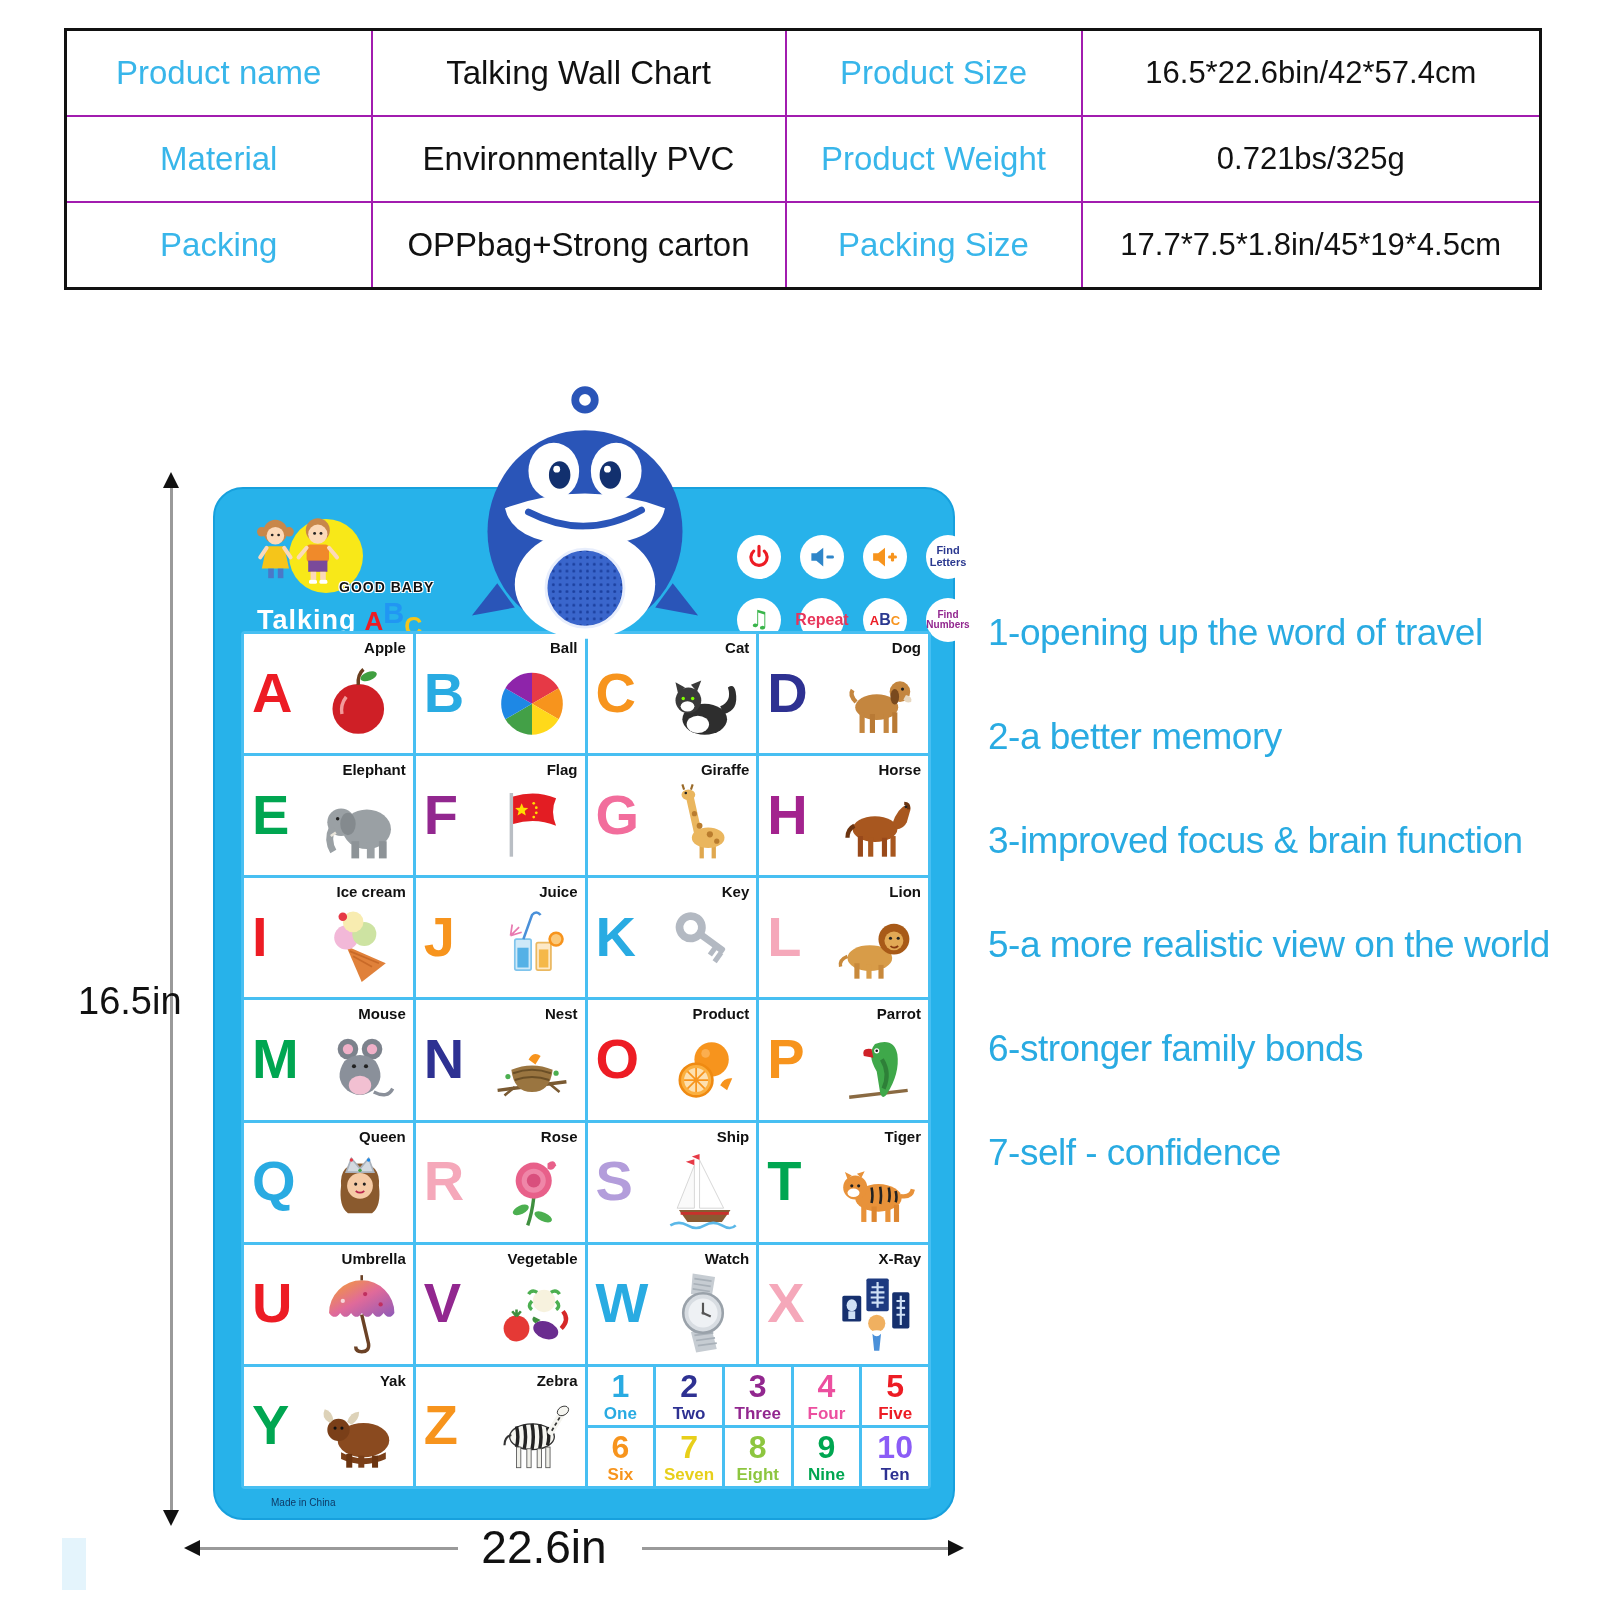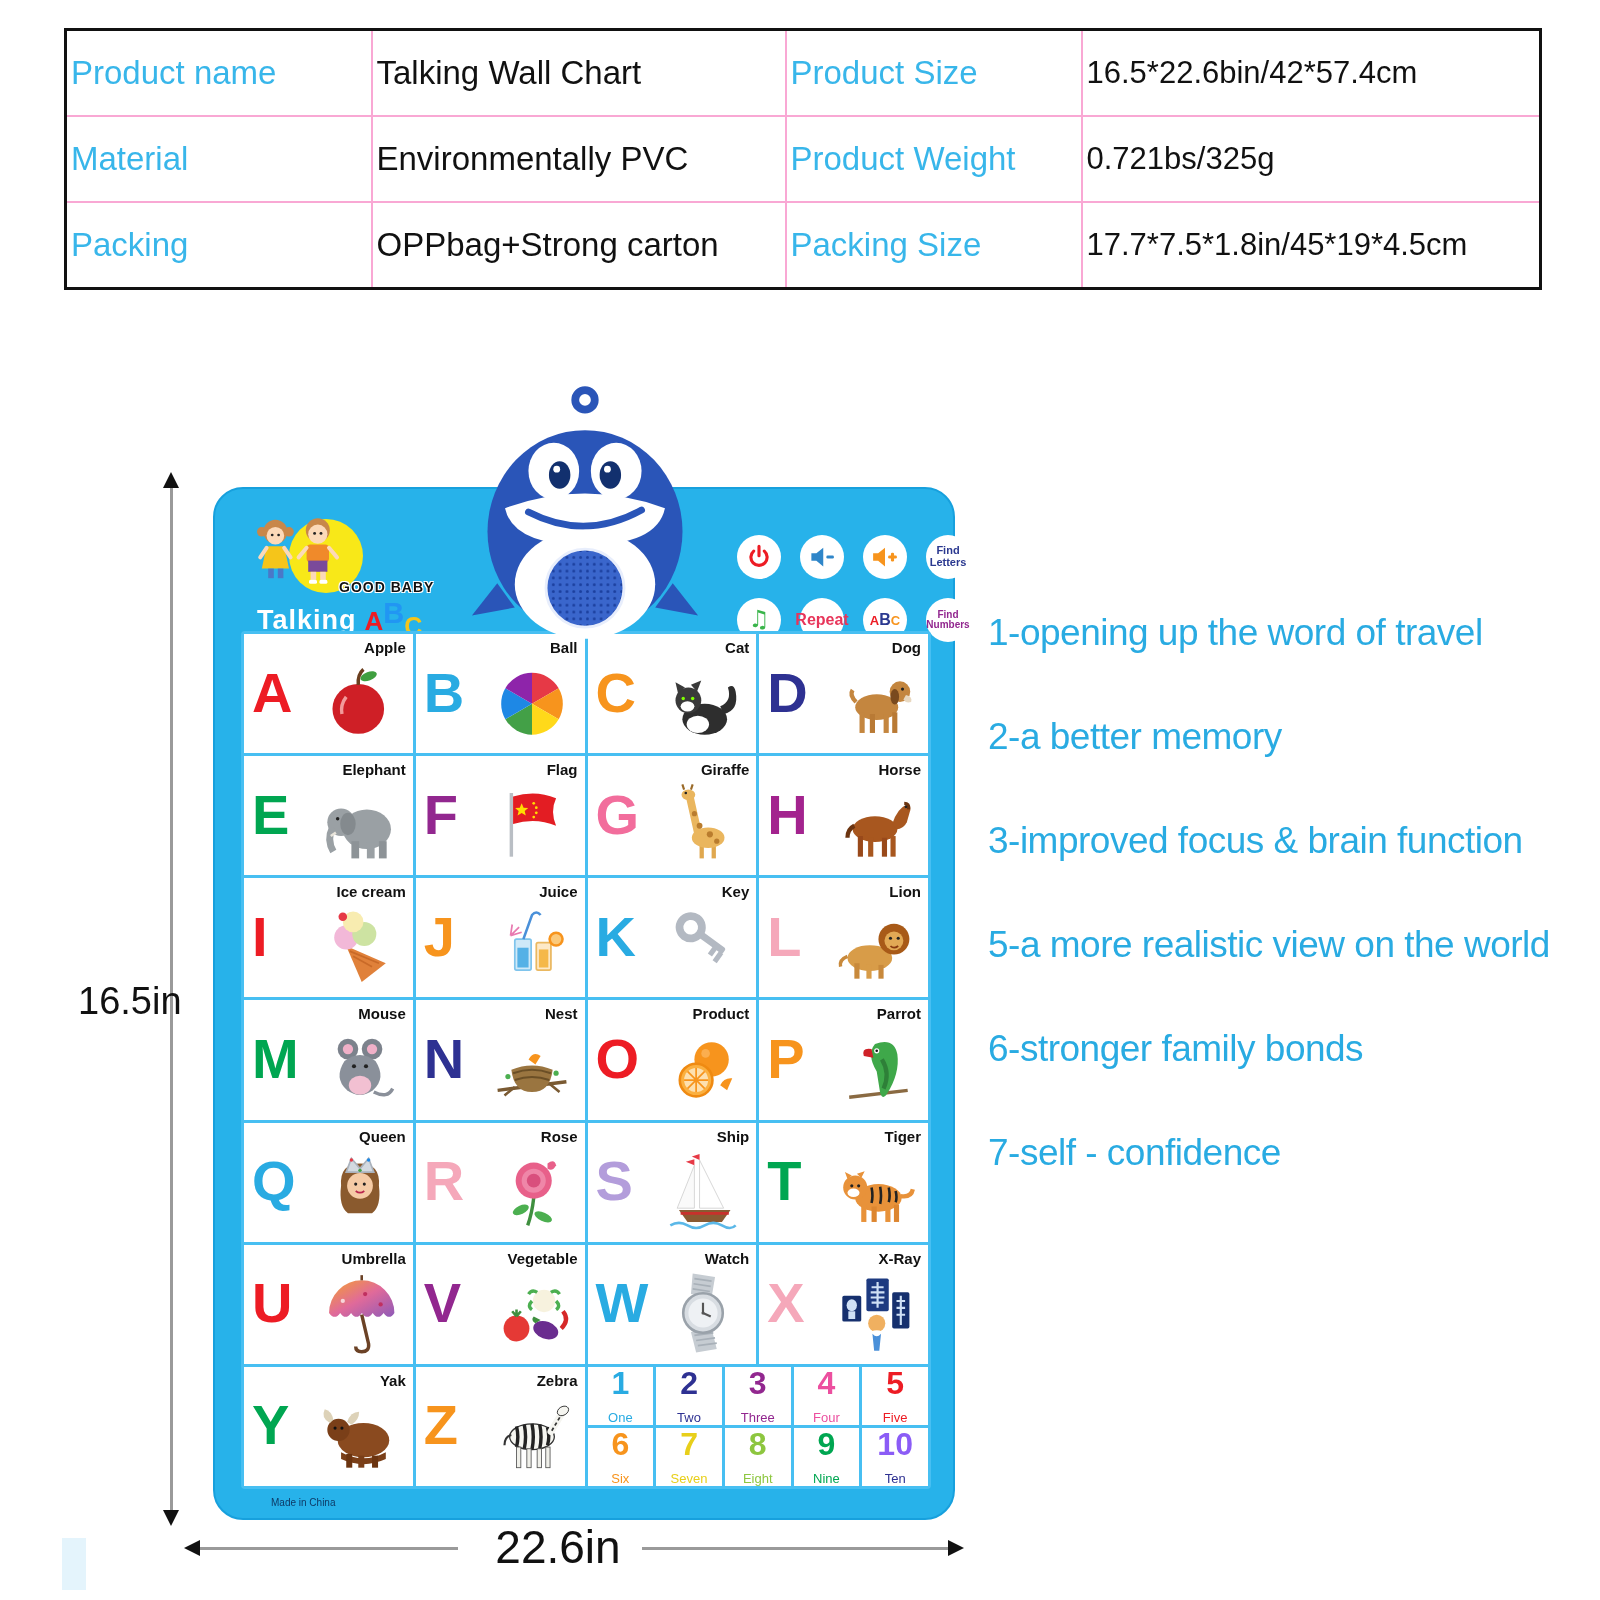"Product name" table.spec td { border: 2px solid #f9a8d4 -> 2px solid #a21caf; text-align: left -> center }
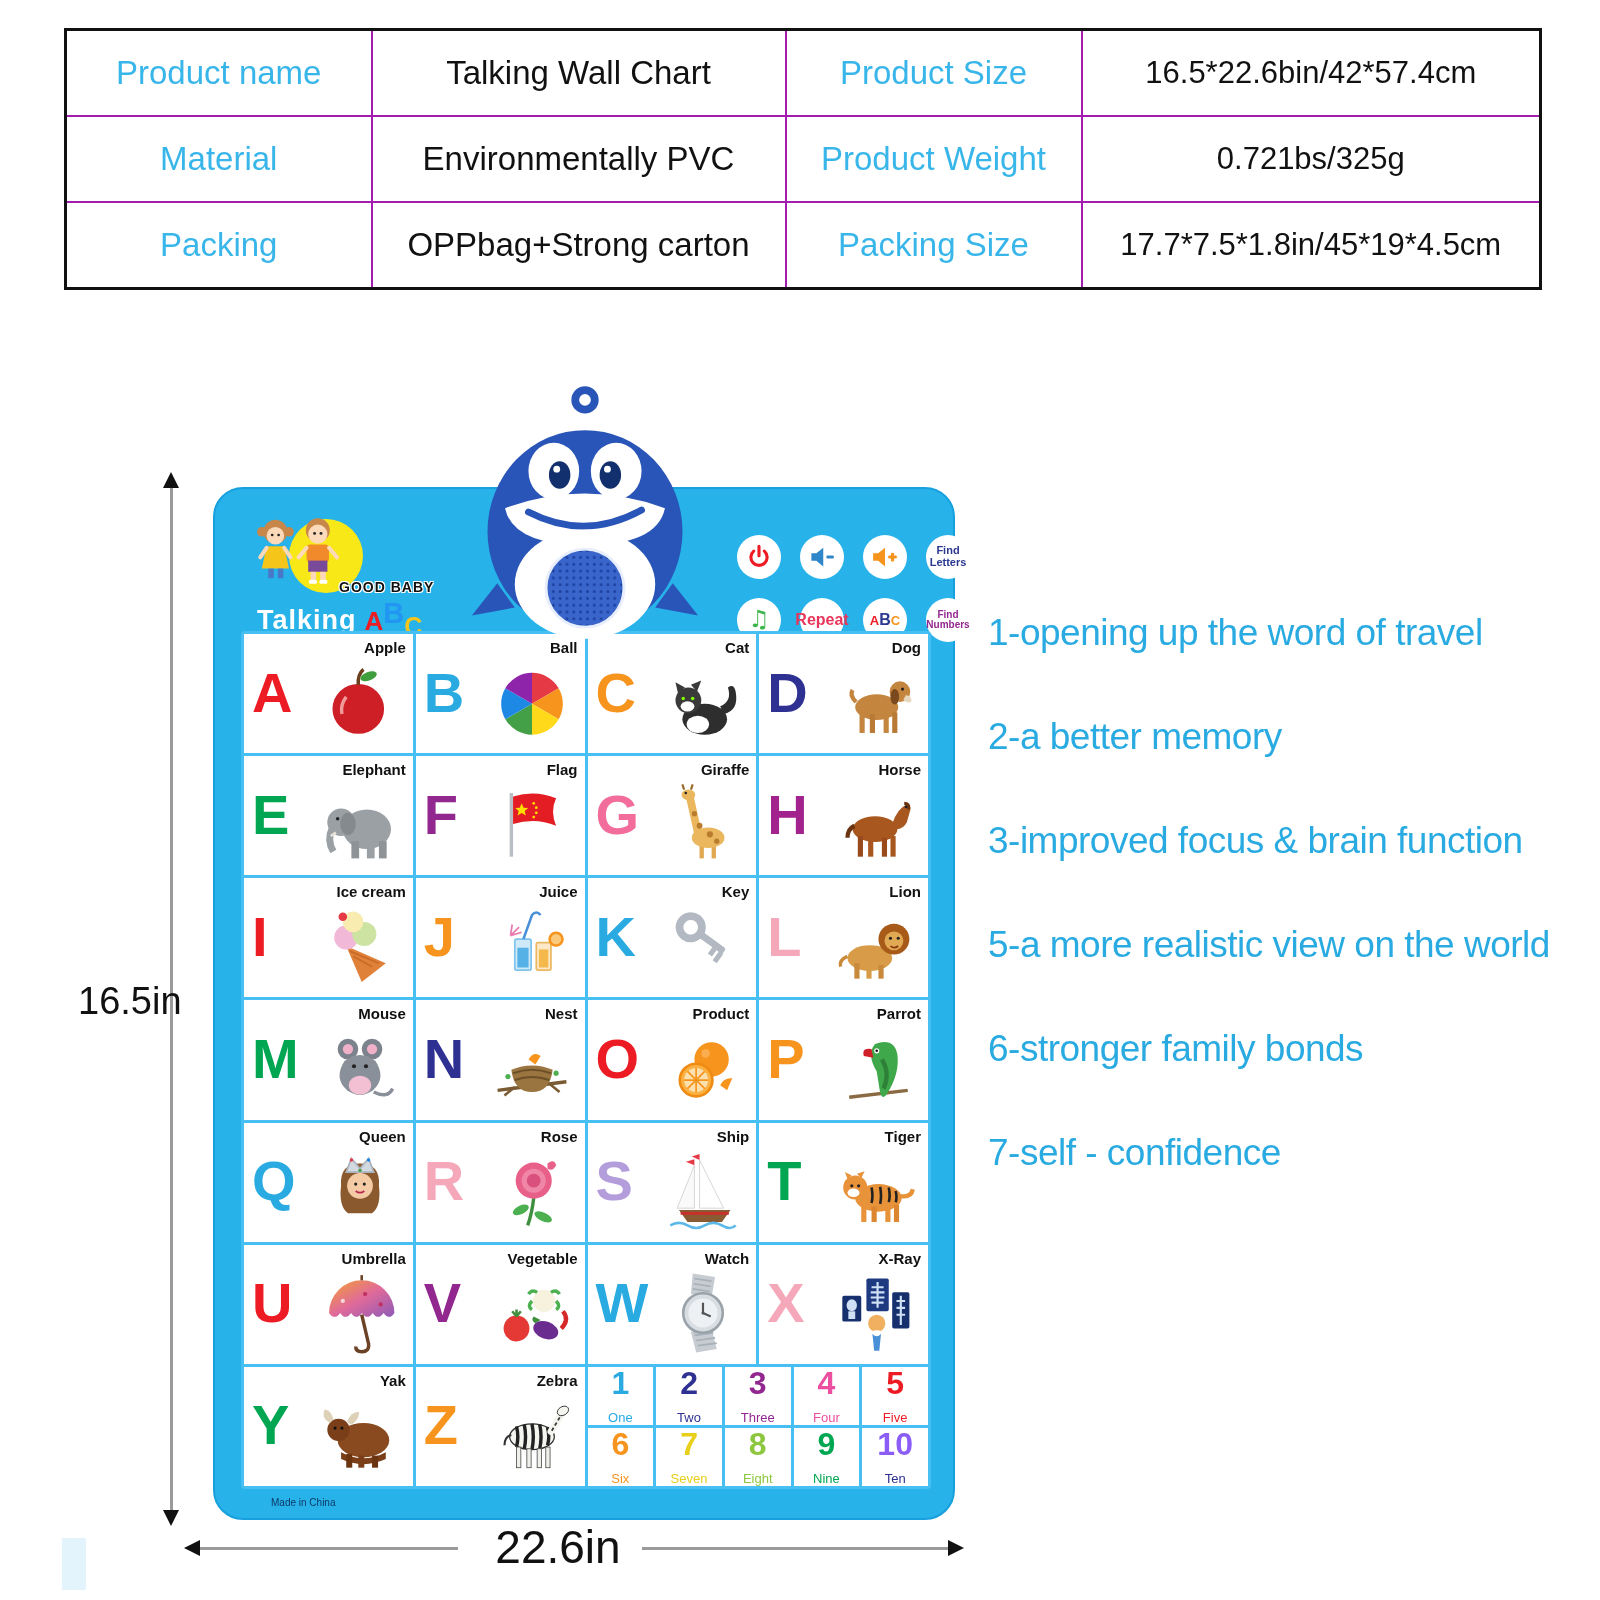"One" .num-cell .numword { font-size: 13px -> 17px; font-weight: normal -> bold; margin-top: 12px -> 3px }
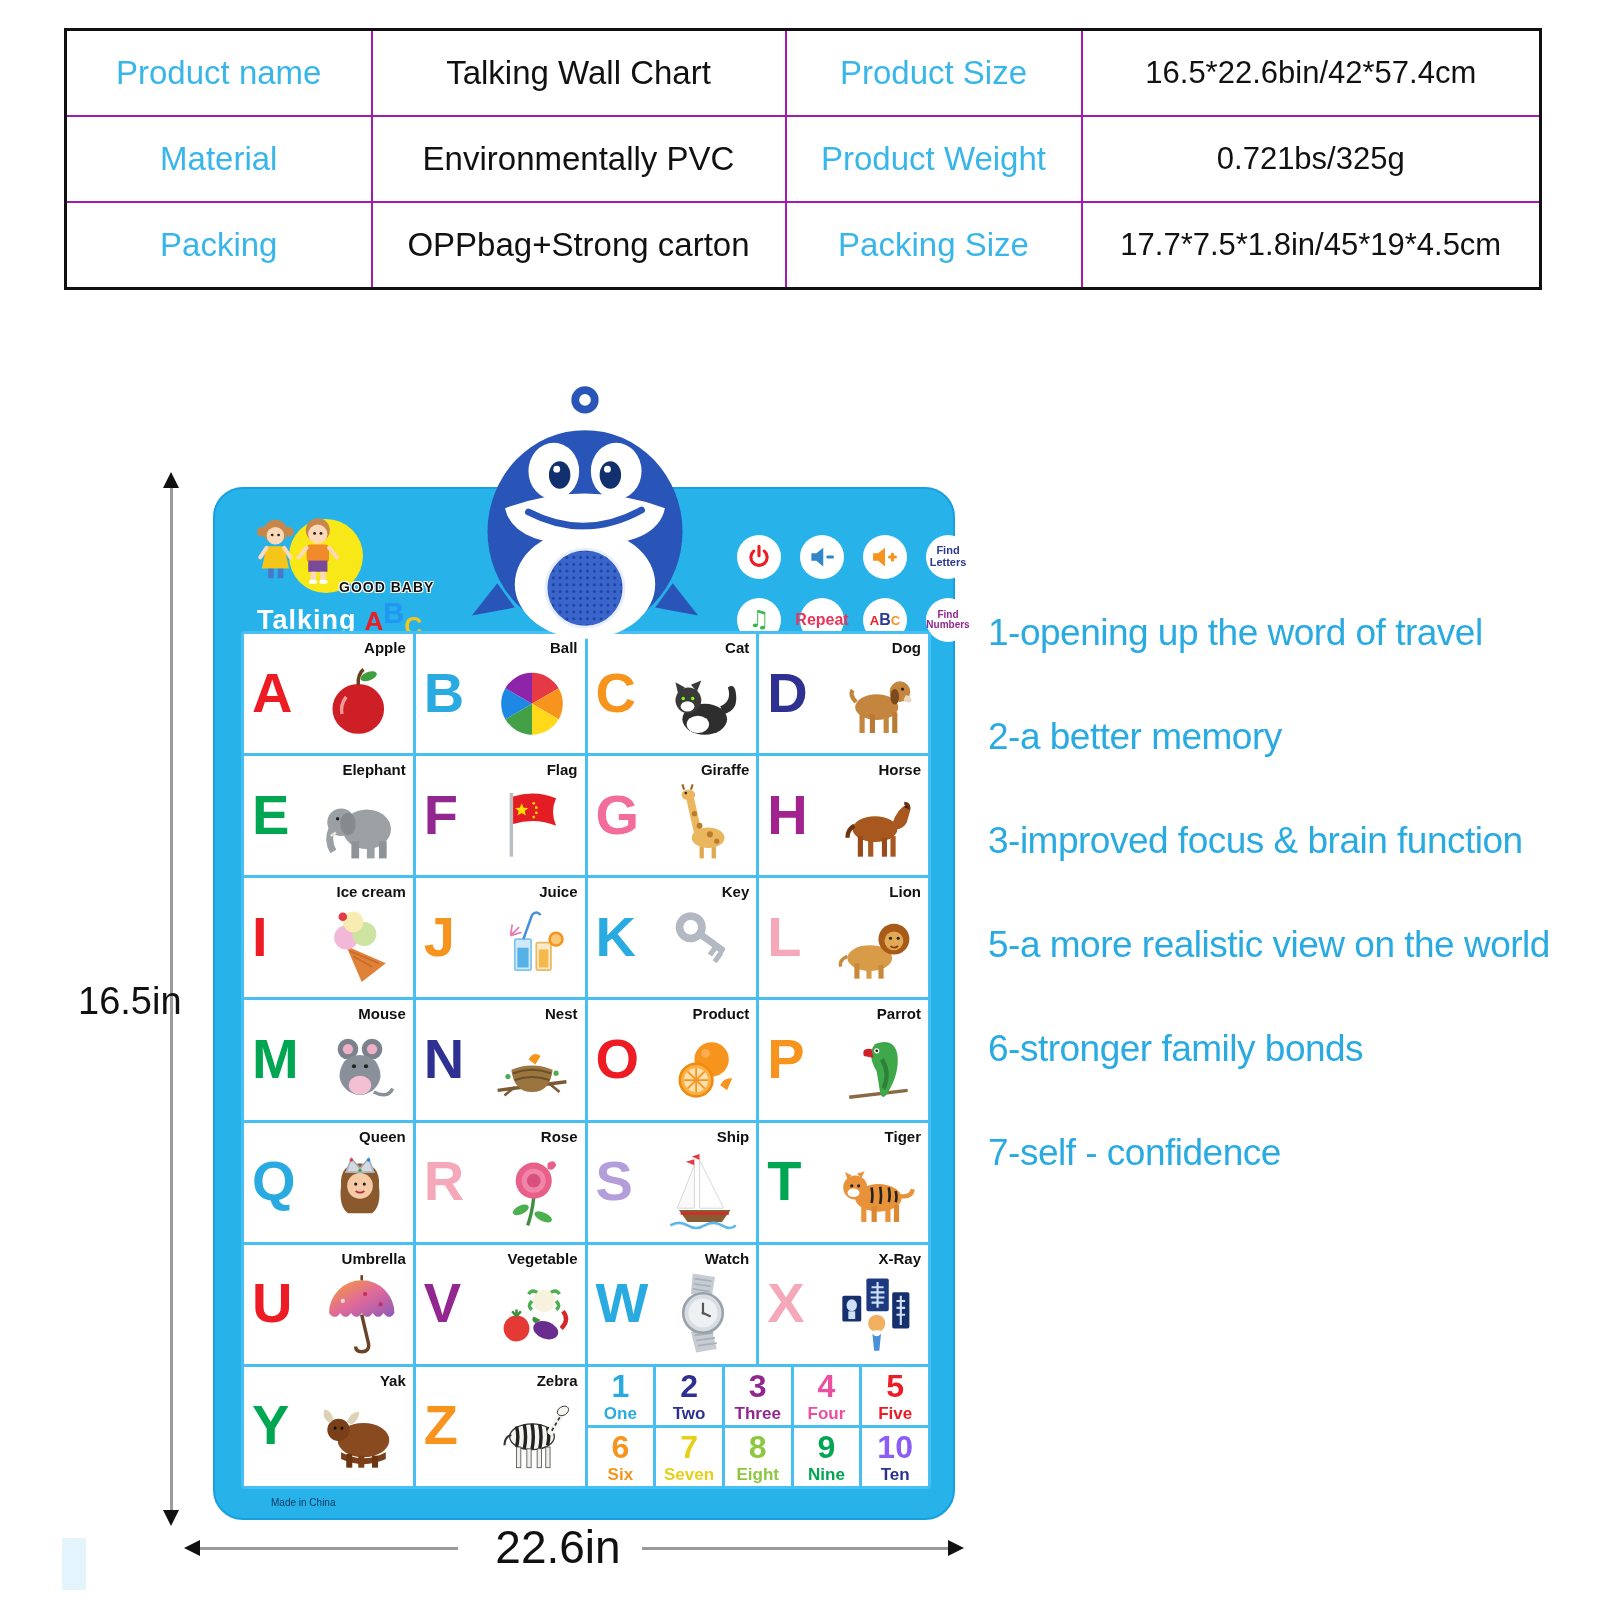"22.6in" .dim-w { left: 466px -> 452px }
